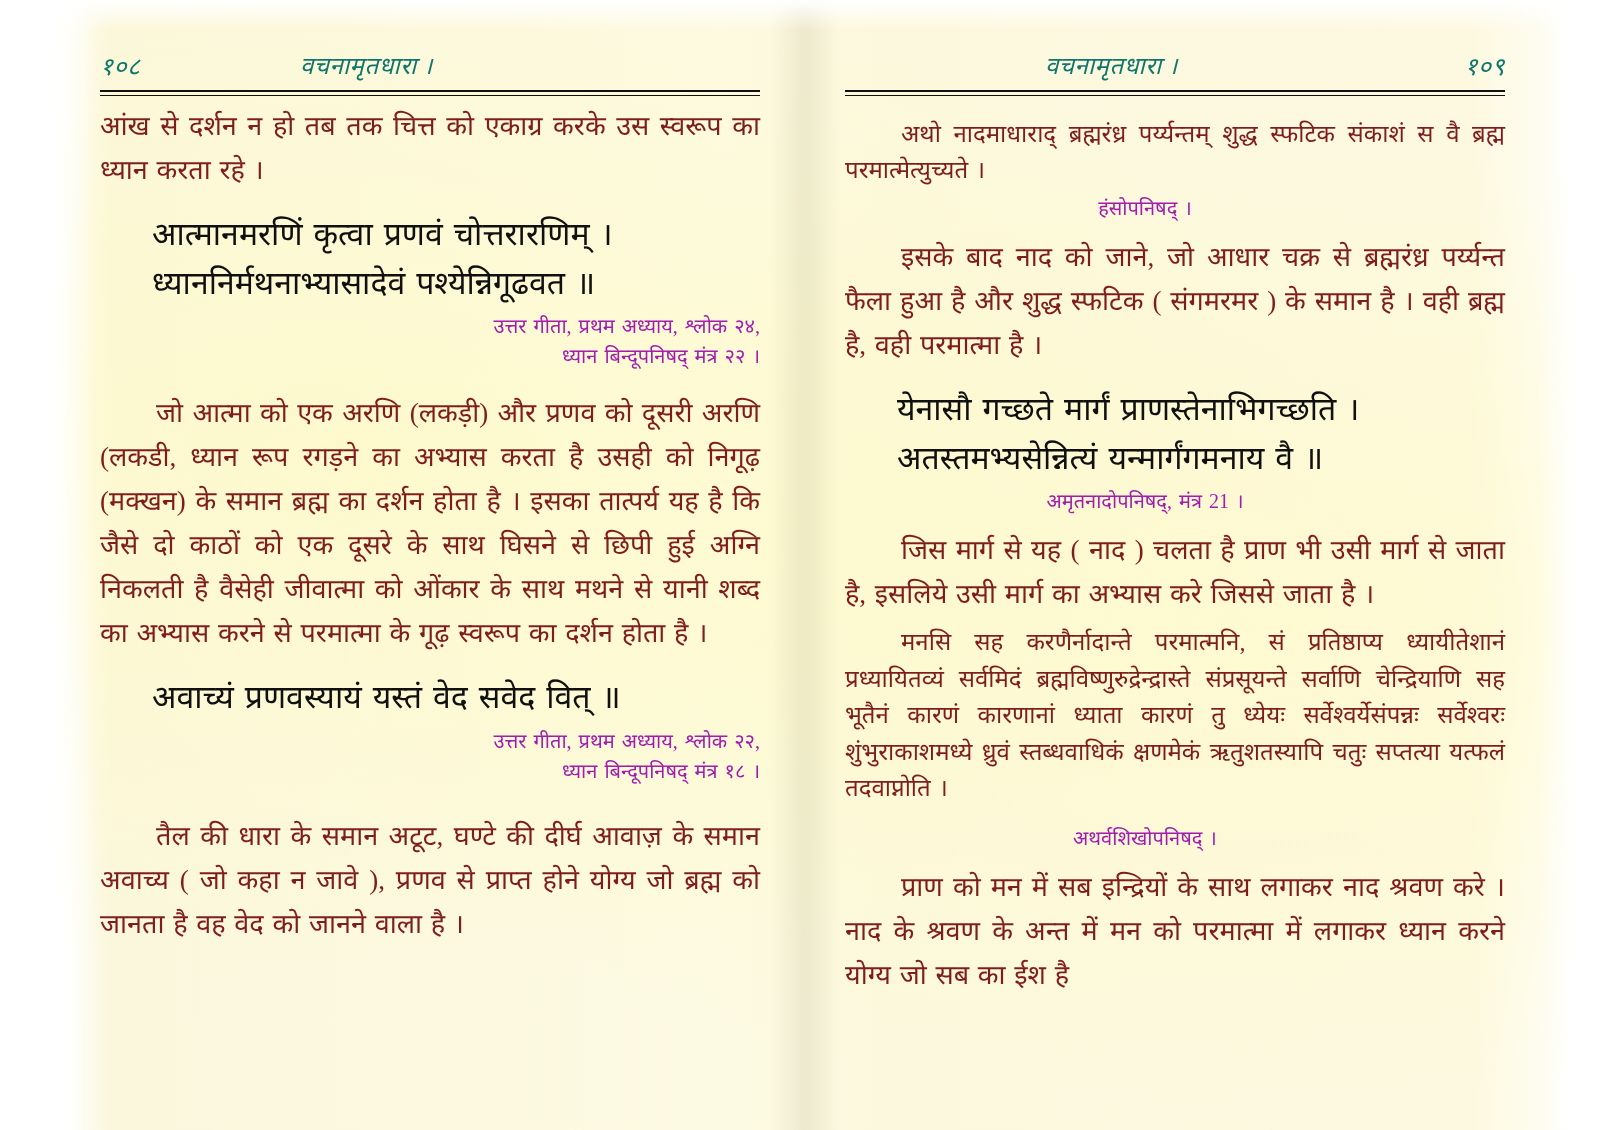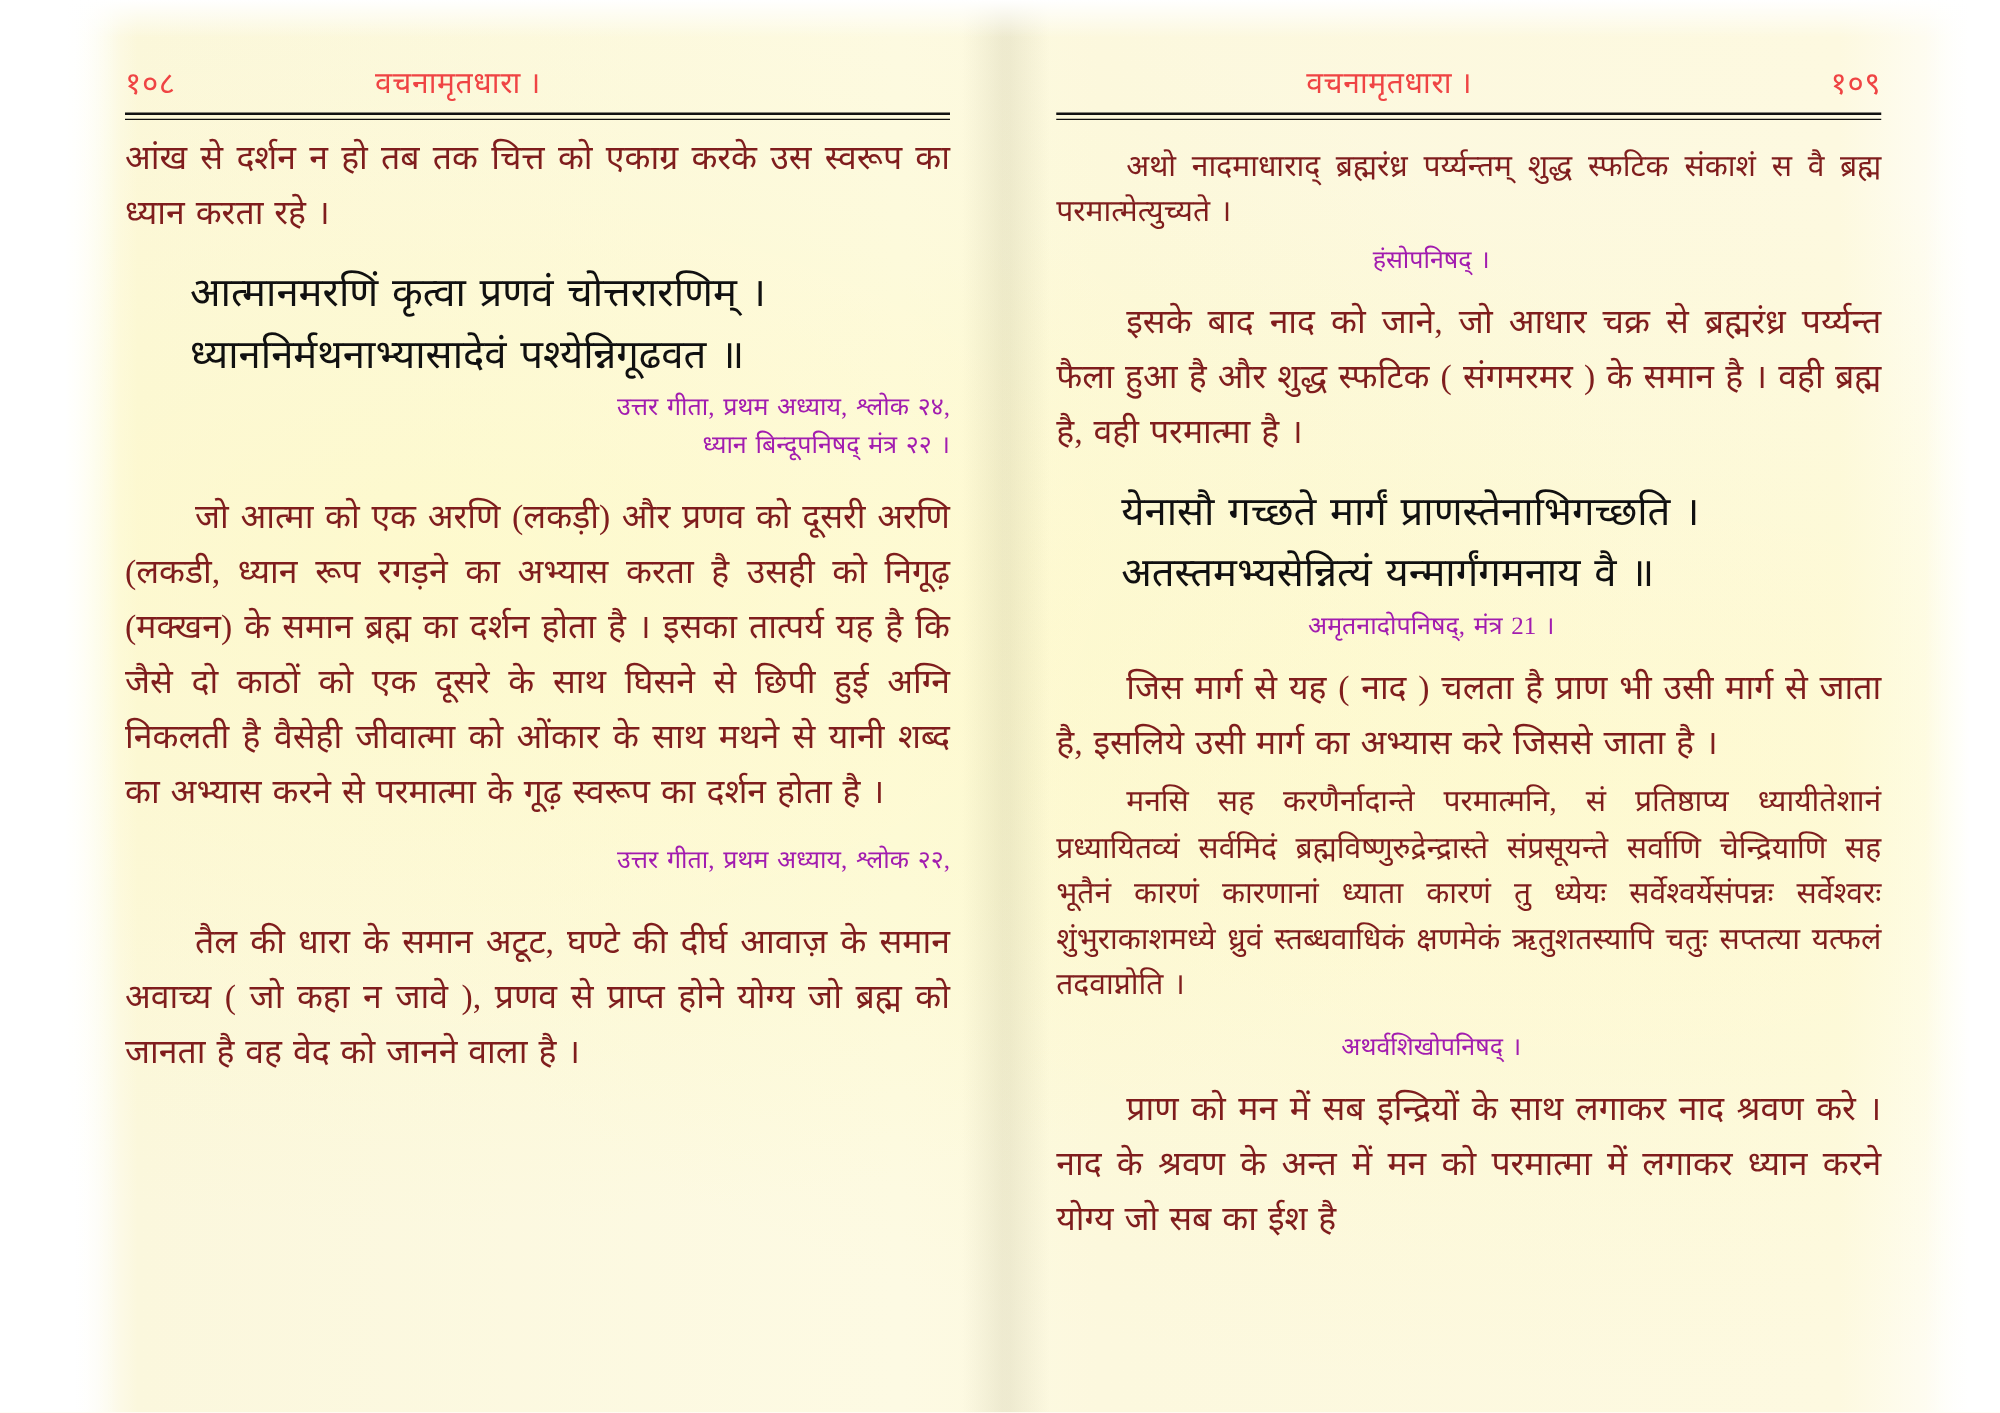"१०८" .folio, .running-title { color: #ef4444 -> #0f766e; font-style: none -> italic }
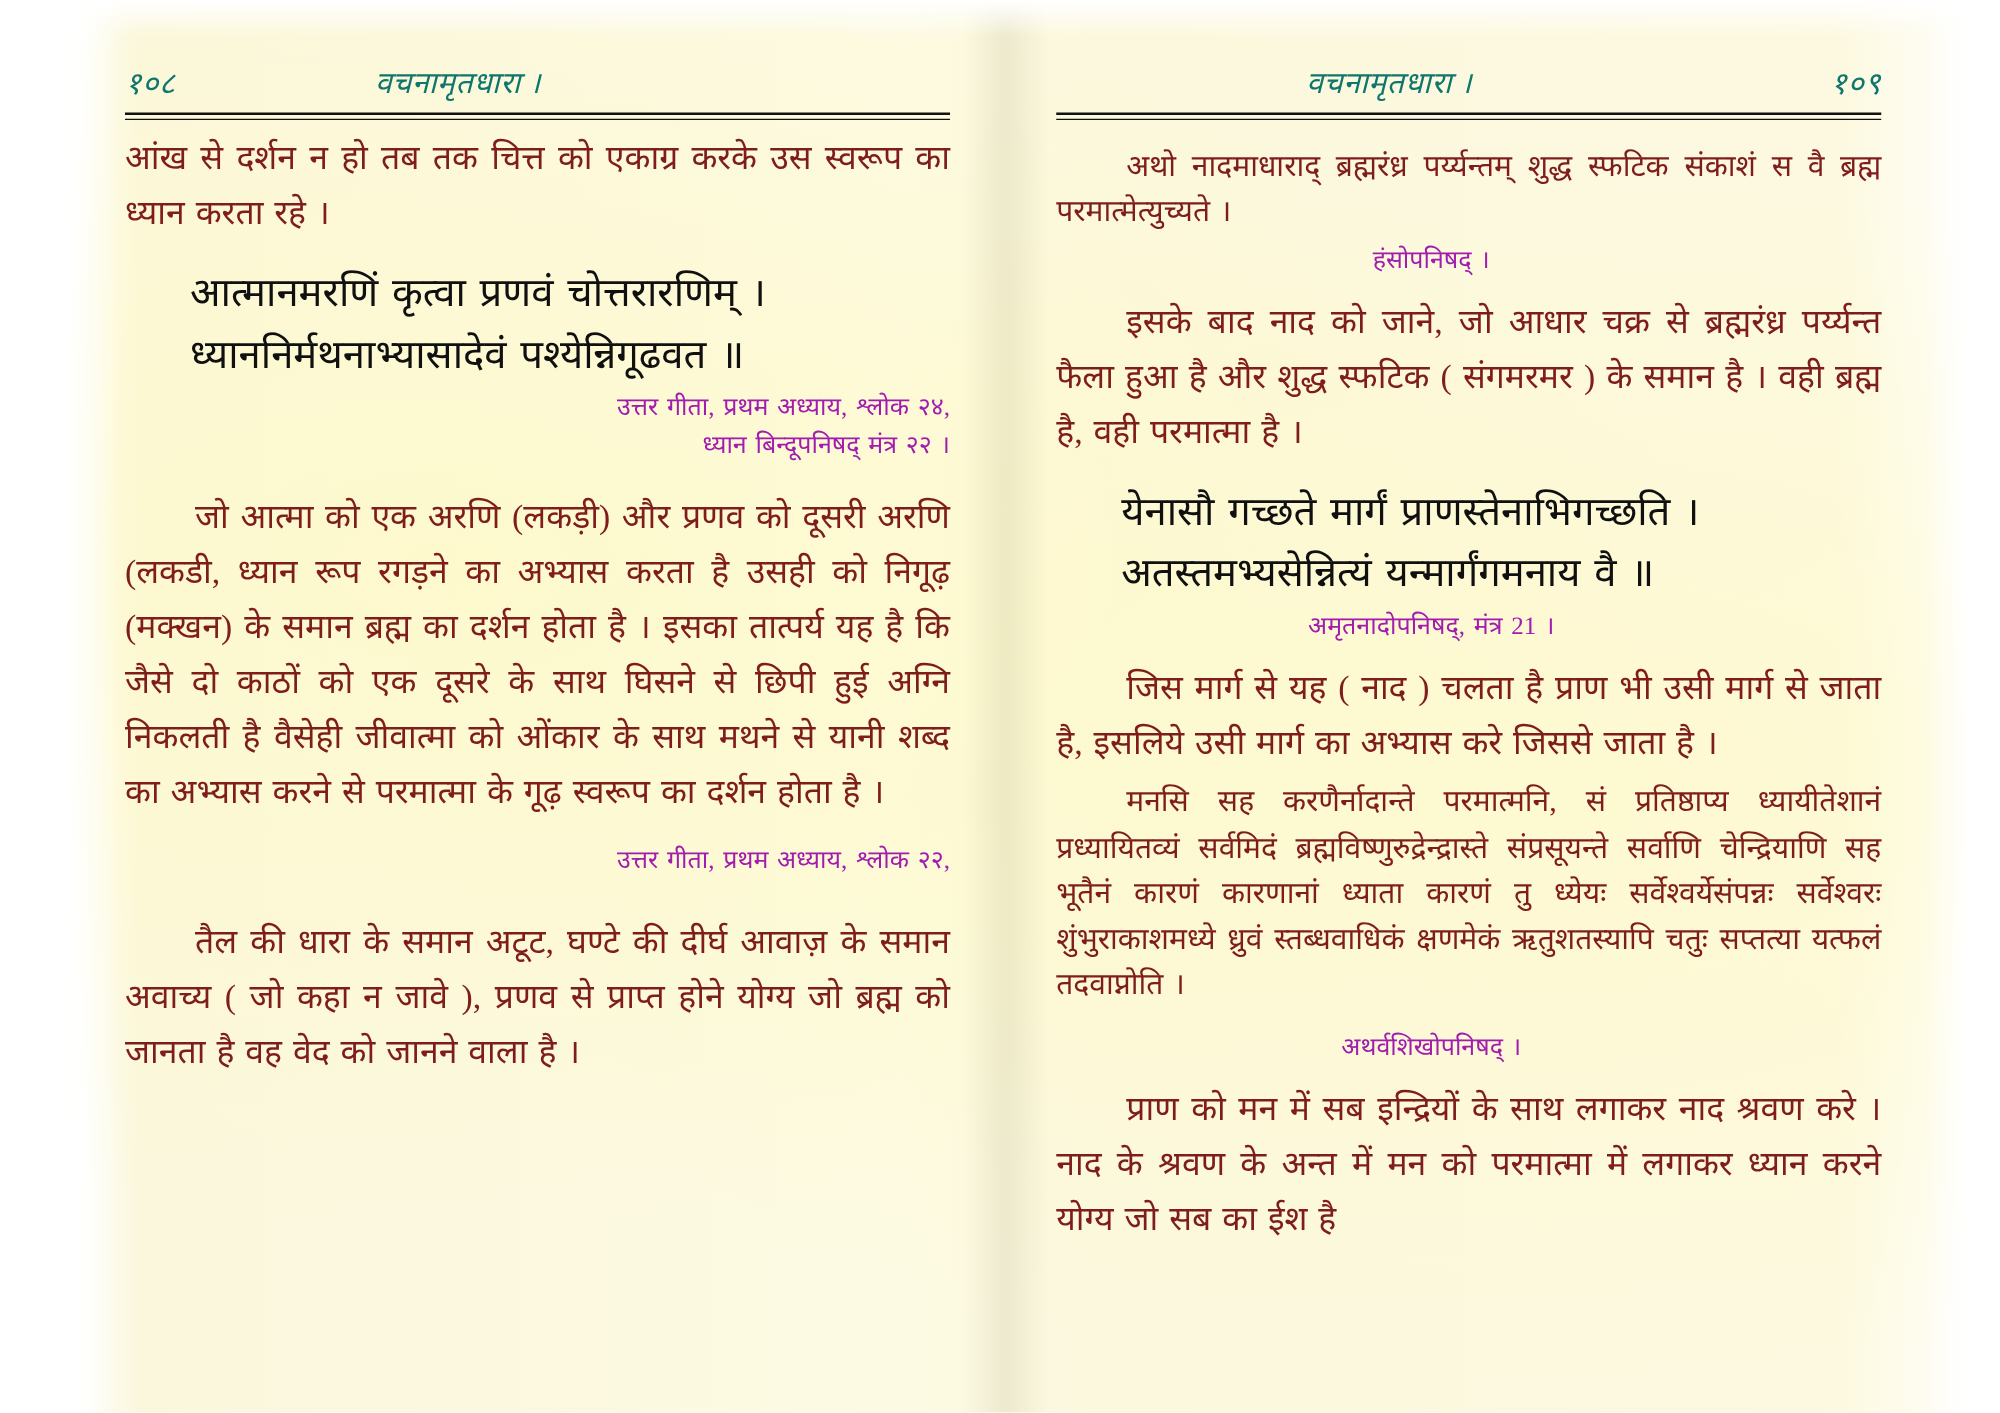"अवाच्यं प्रणवस्यायं यस्तं वेद सवेद" span.line { html: none -> <span>अवाच्यं प्रणवस्यायं यस्तं वेद सवेद वित् ॥</span> }
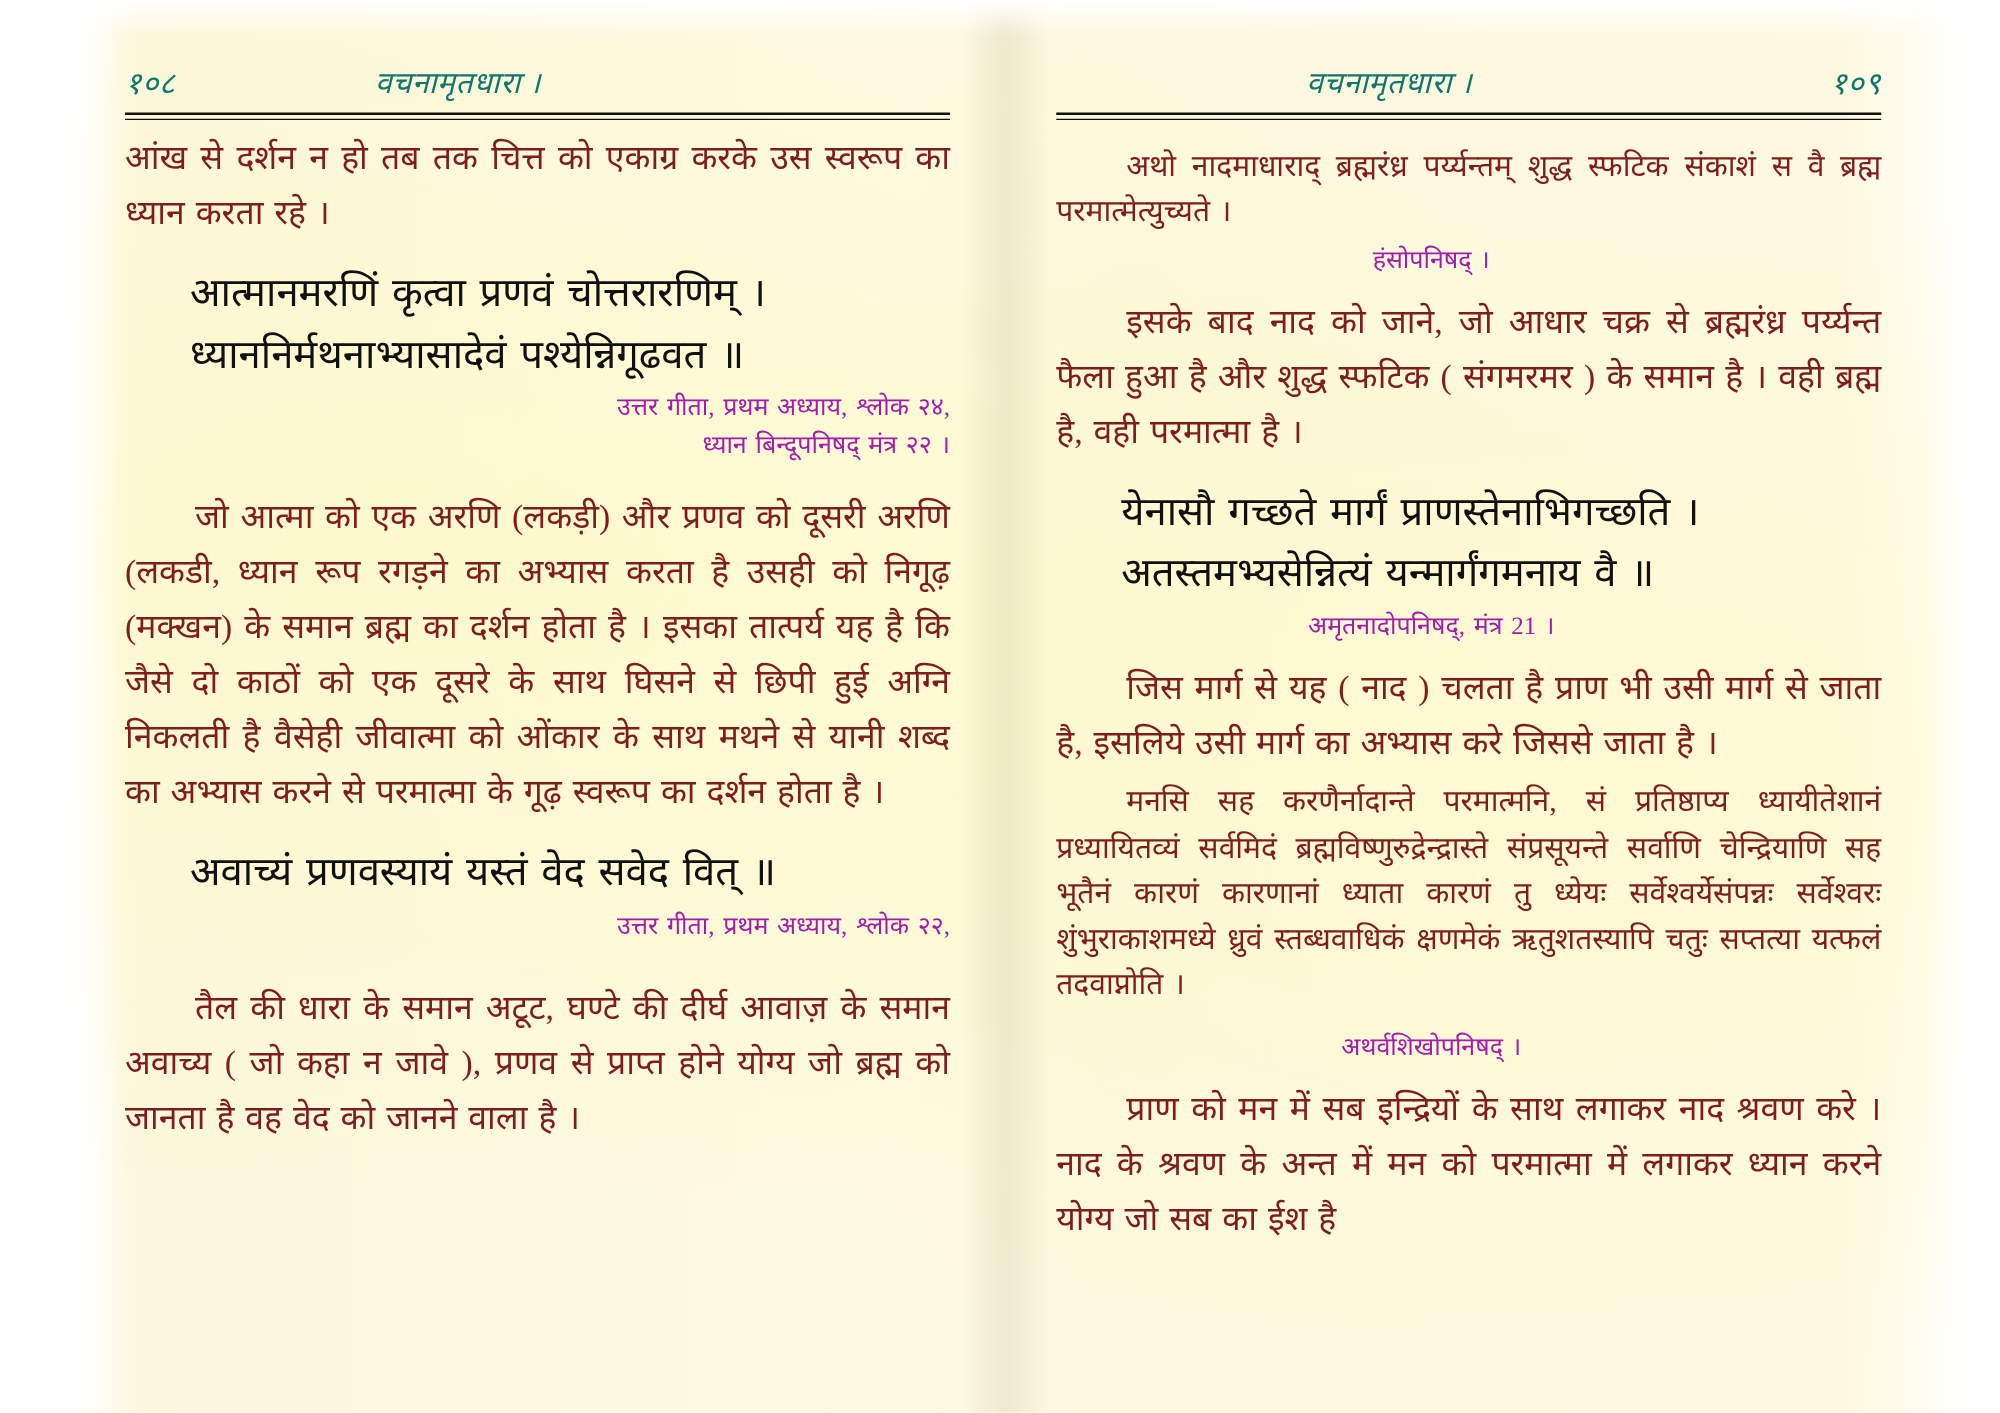"ध्यान बिन्दूपनिषद् मंत्र १८ ।" span.line { html: none -> <span>ध्यान बिन्दूपनिषद् मंत्र १८ ।</span> }
